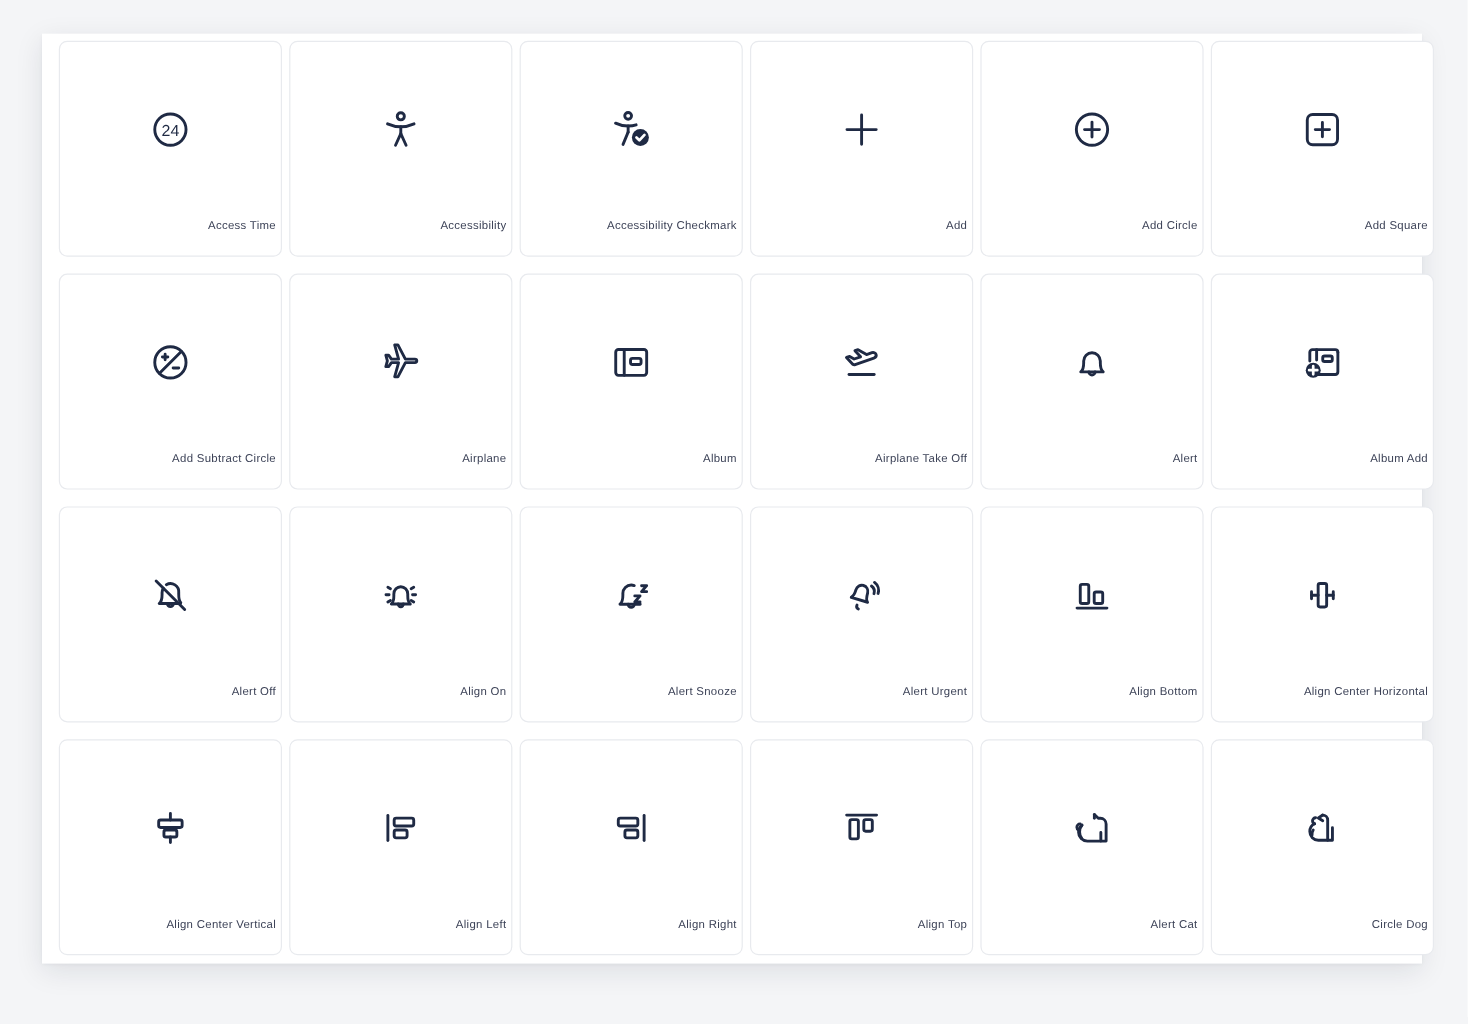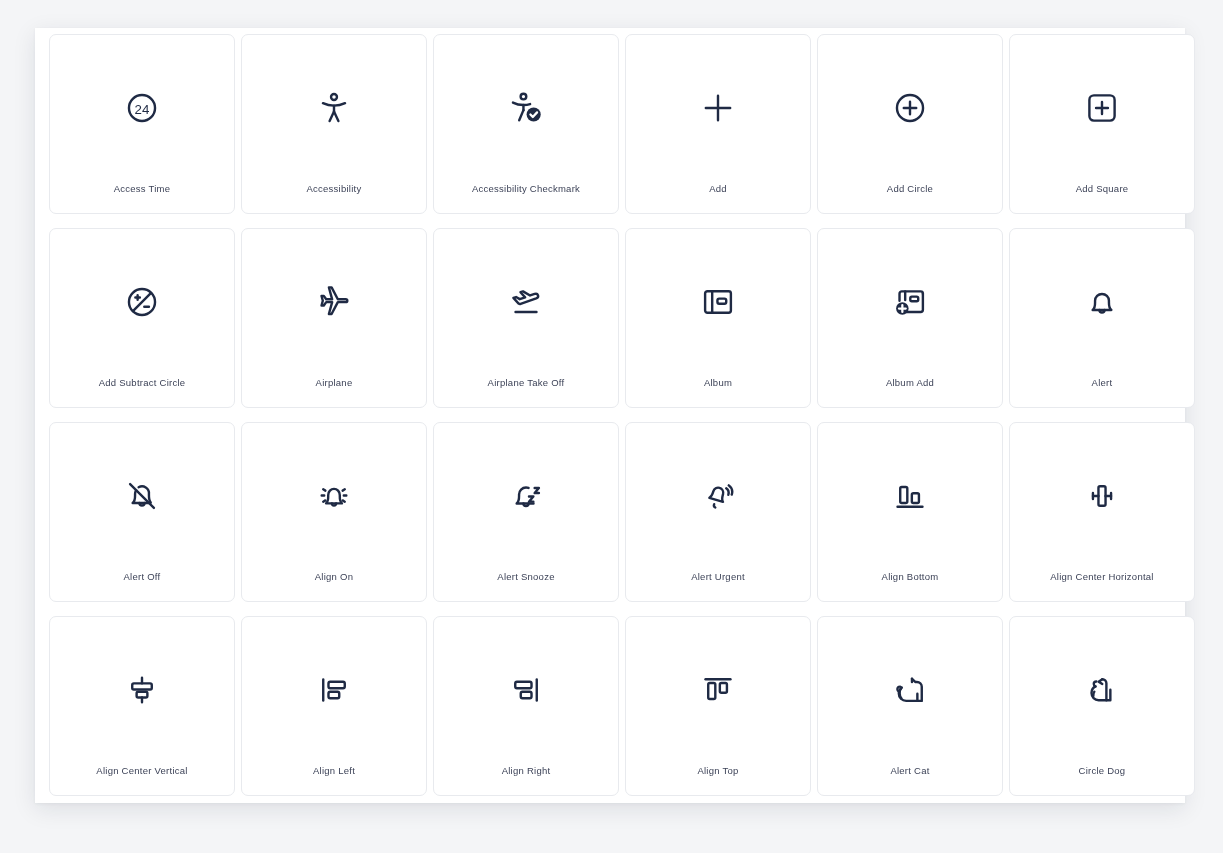"Access Time" .caption { text-align: center -> right }
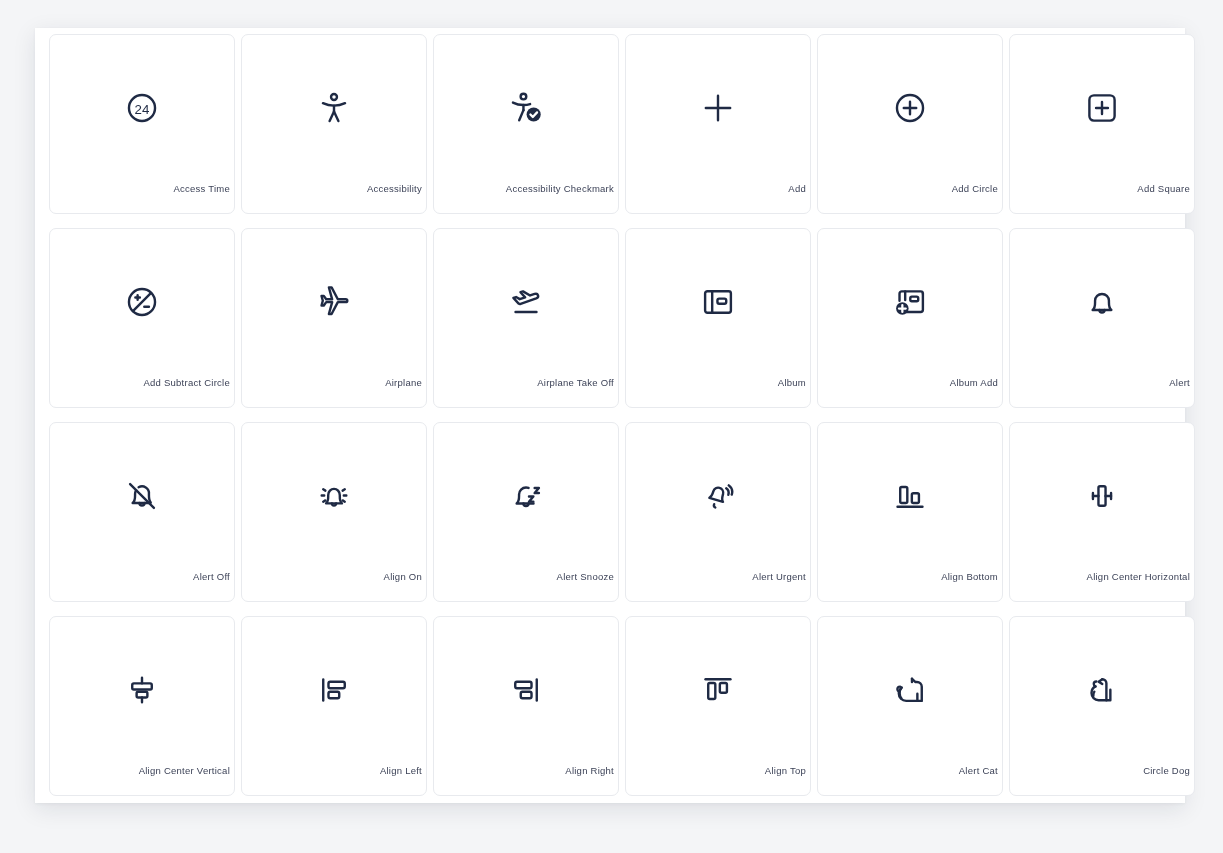"Airplane Take Off" div.cell { order: before "Album" -> after "Album" }
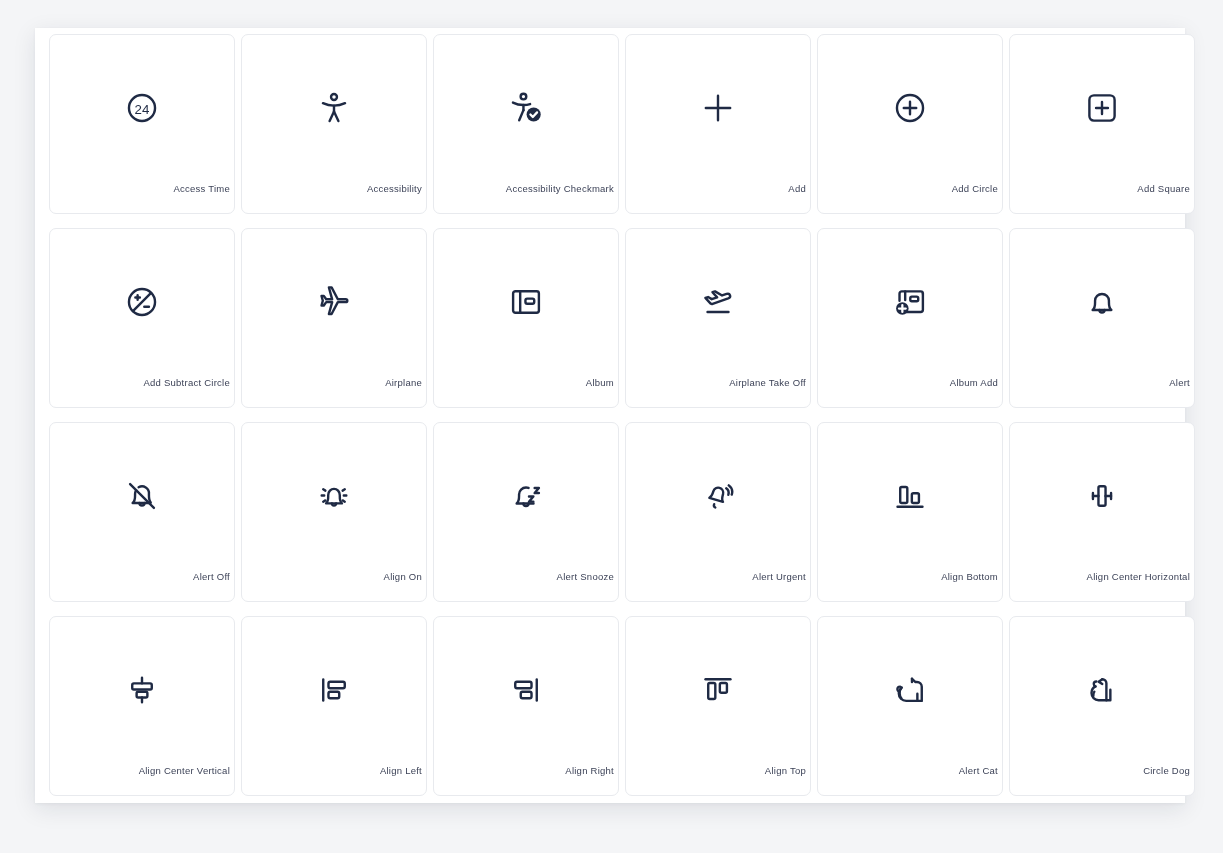"Album Add" div.cell { order: before "Alert" -> after "Alert" }
